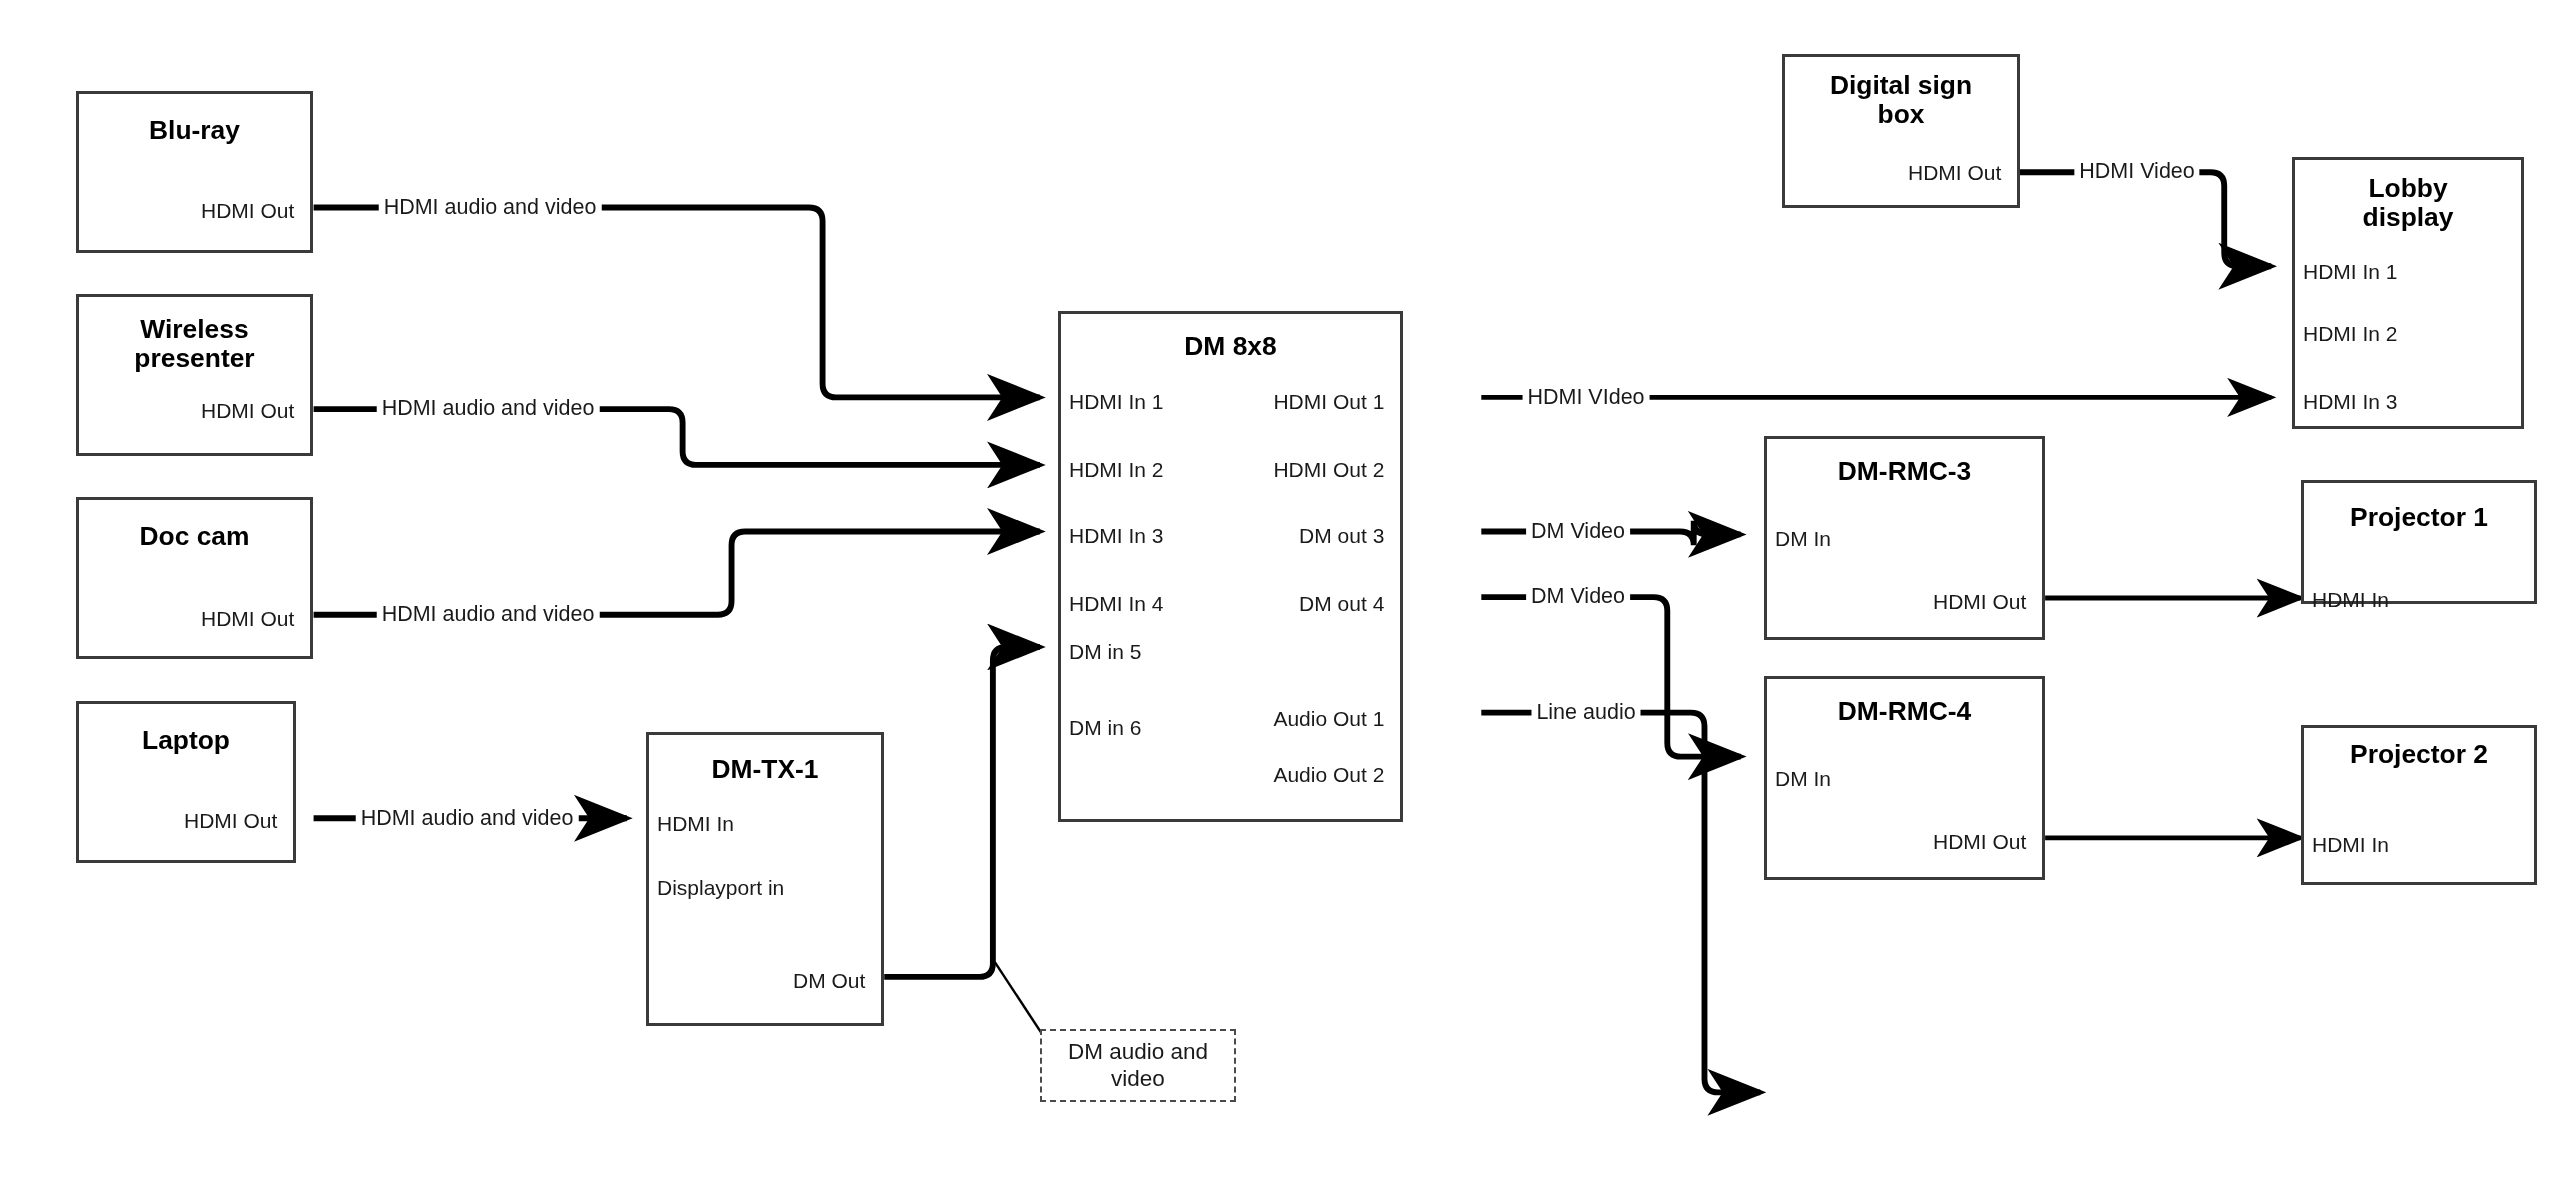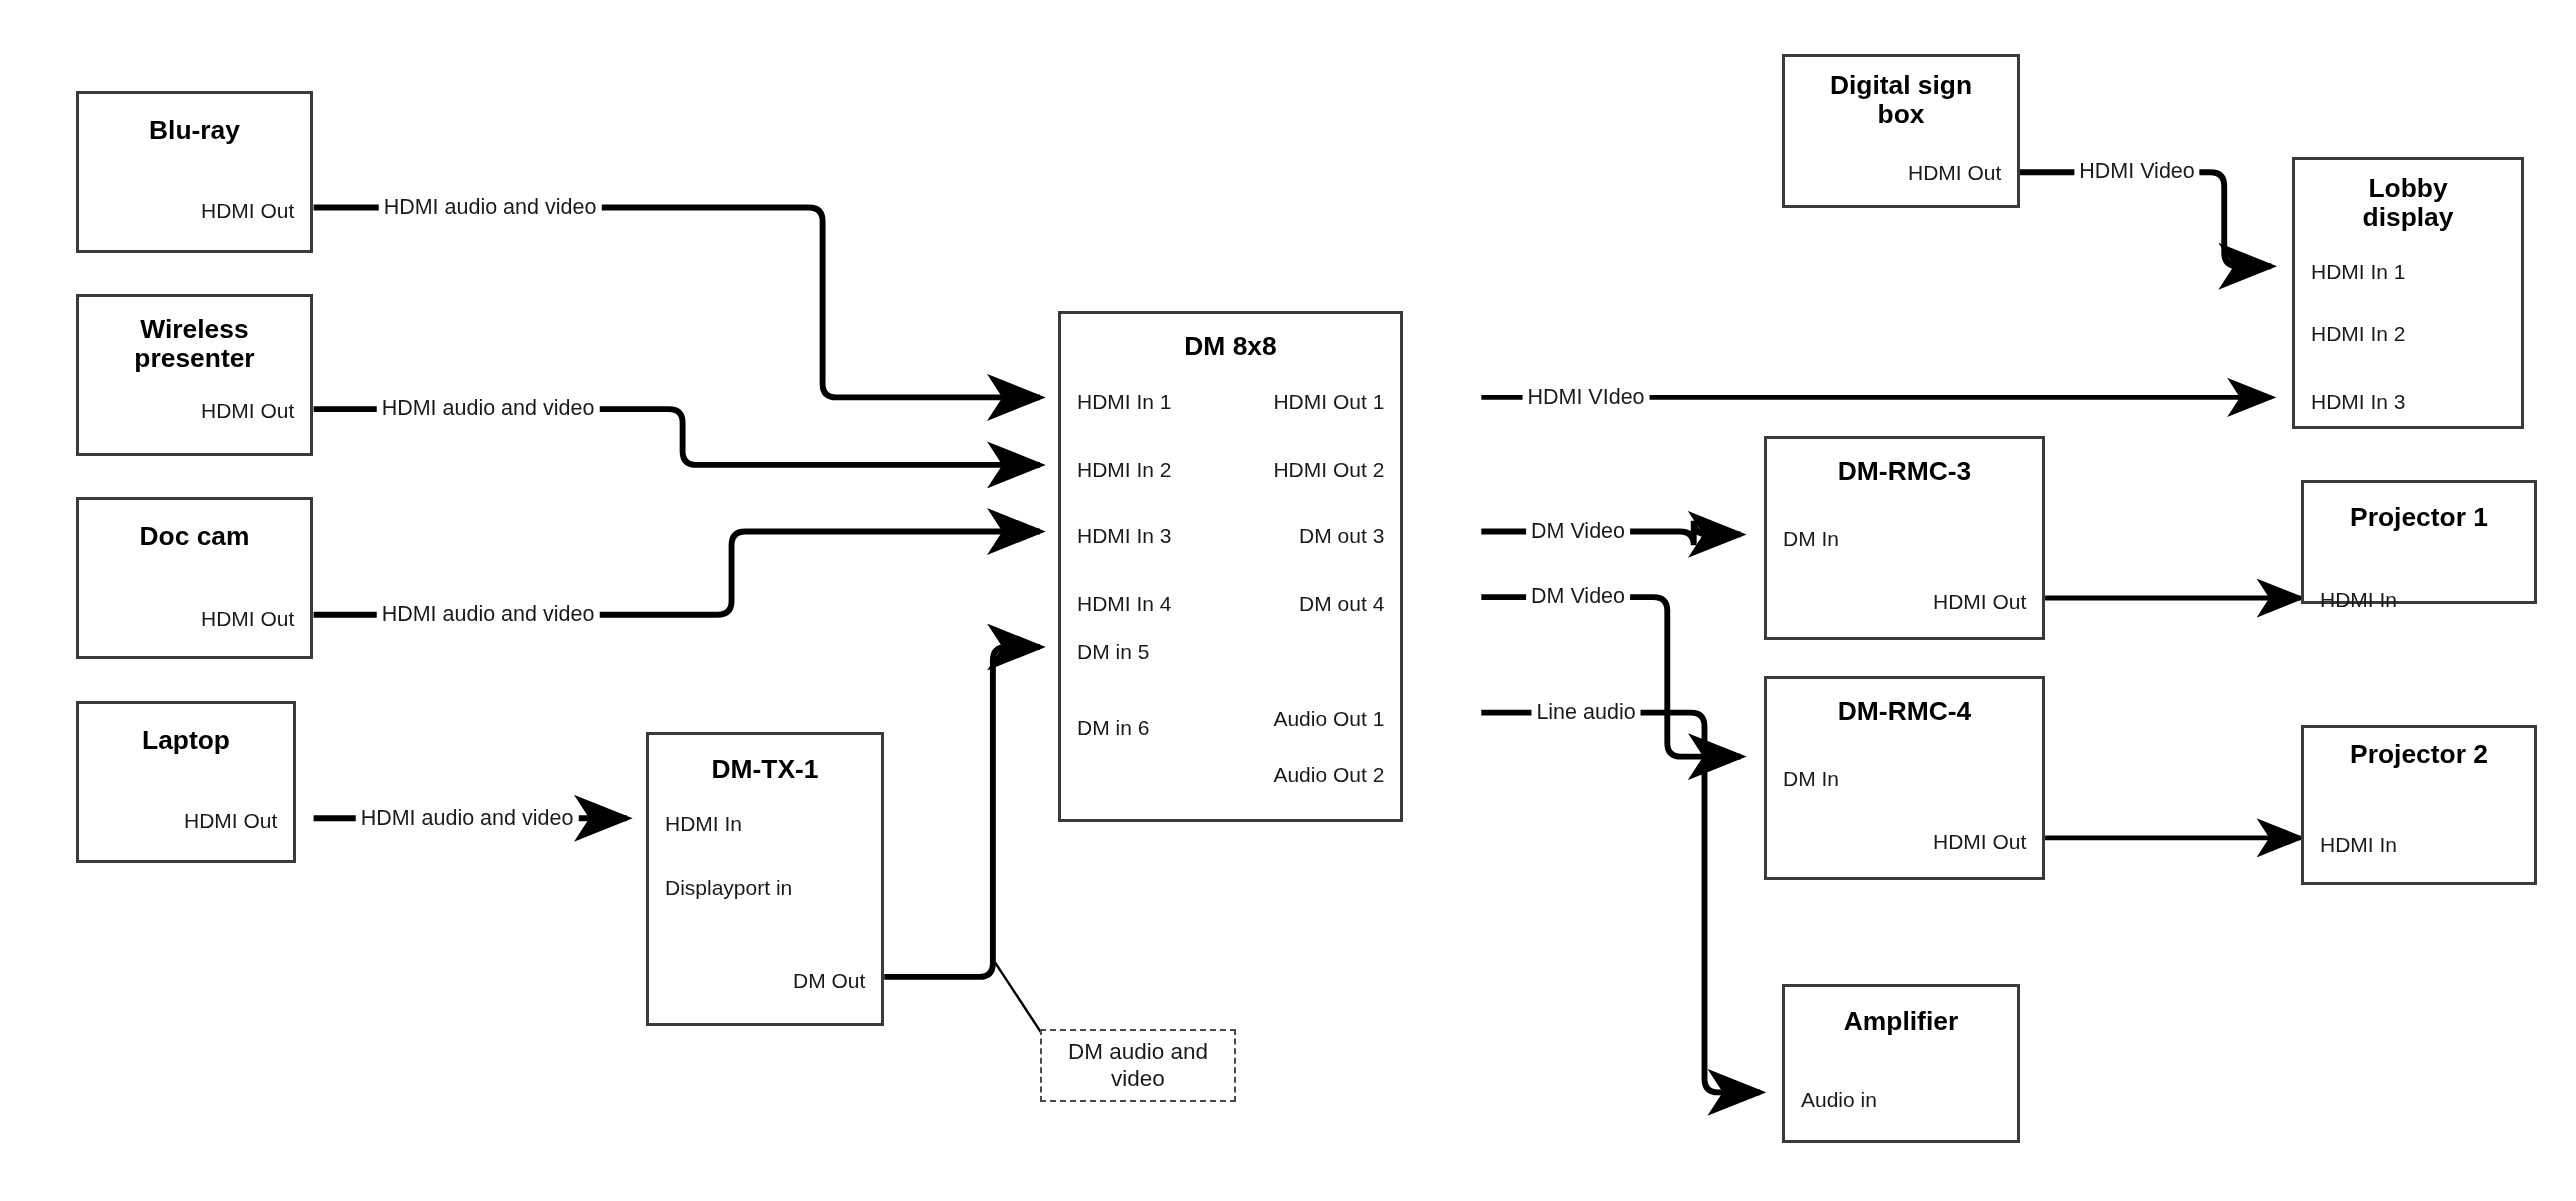"HDMI In 1" .port.left { left: 16px -> 8px }
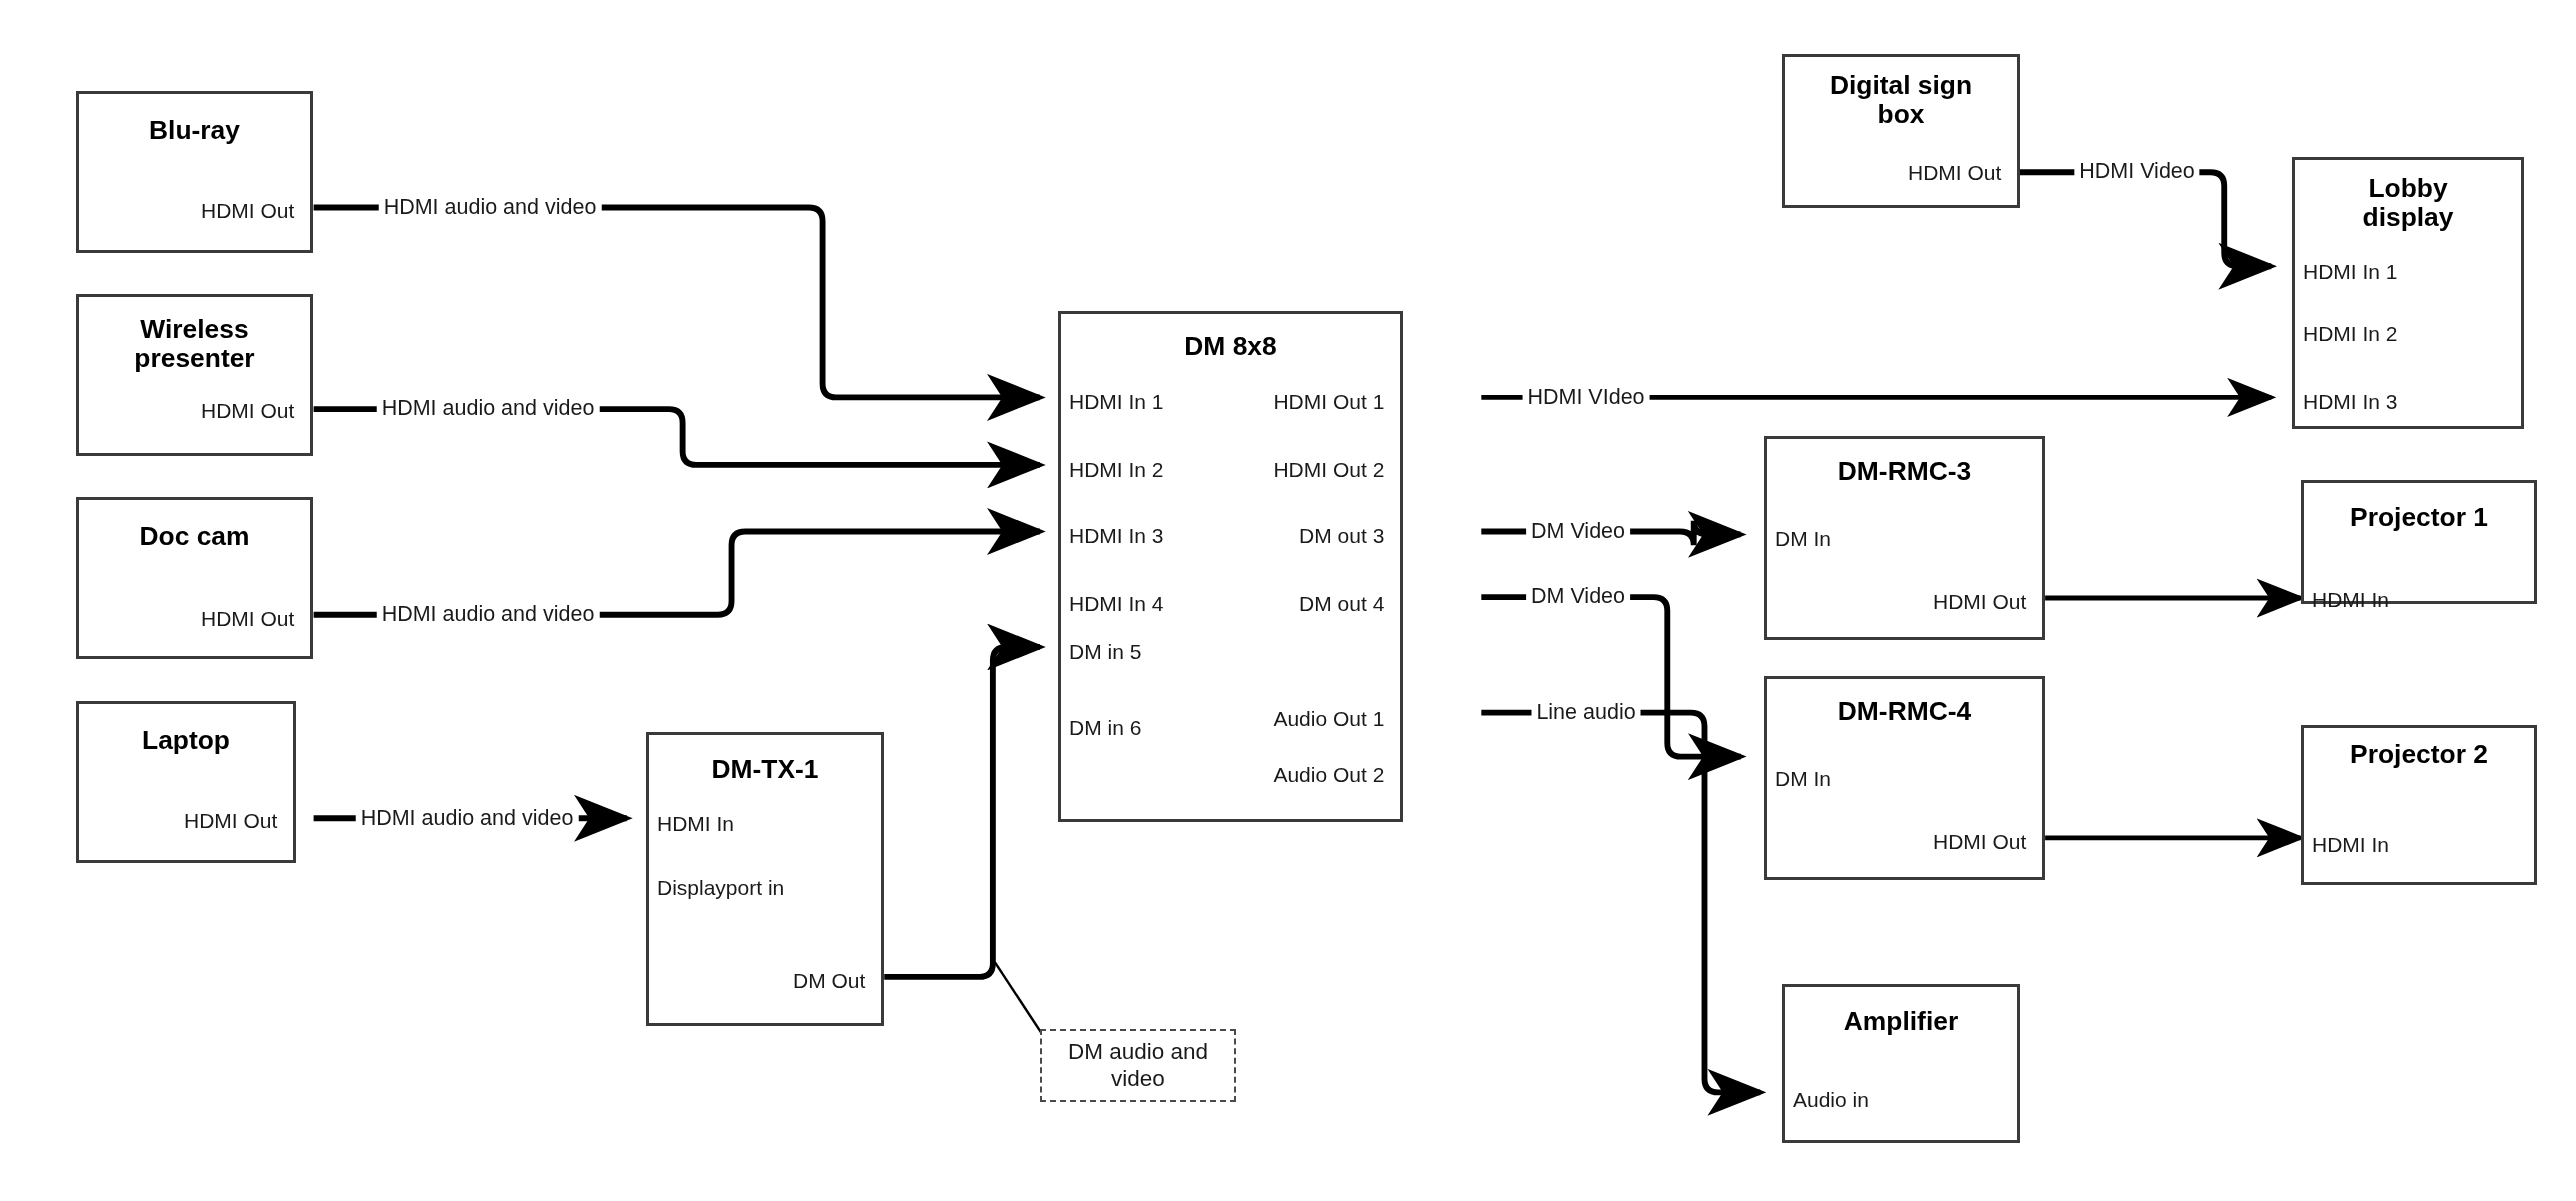"Amplifier" div.node { html: <div> <div>Amplifier</div> <div>Audio in</div> </div> -> none }
